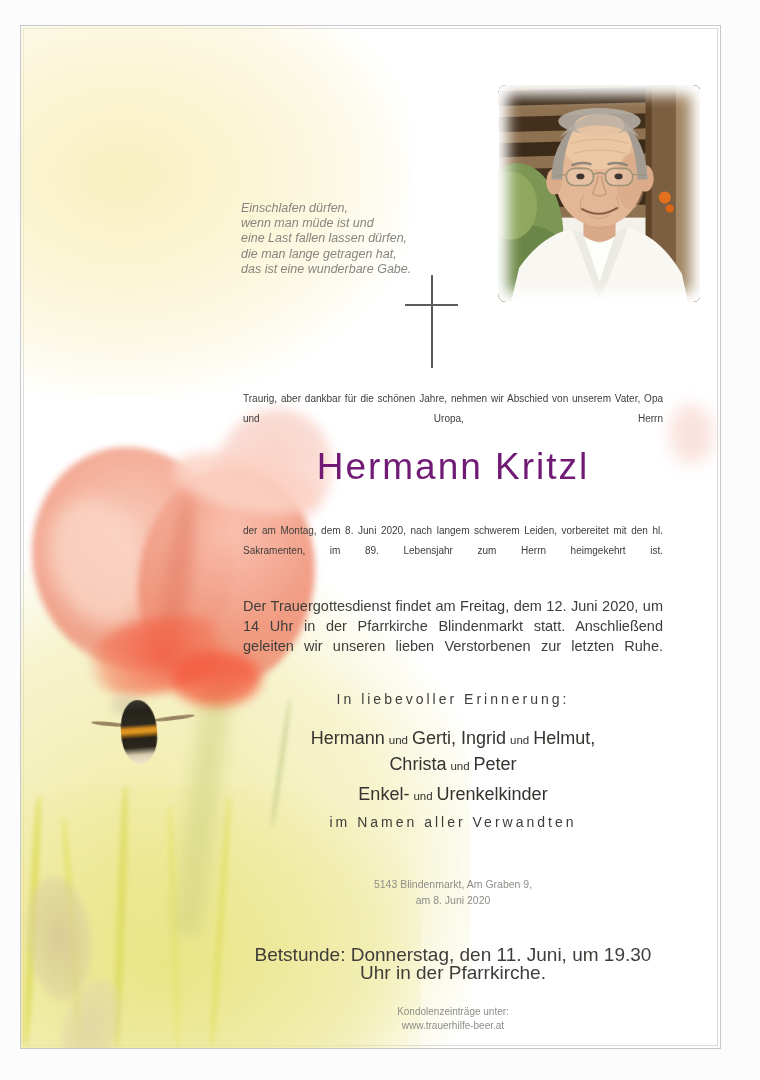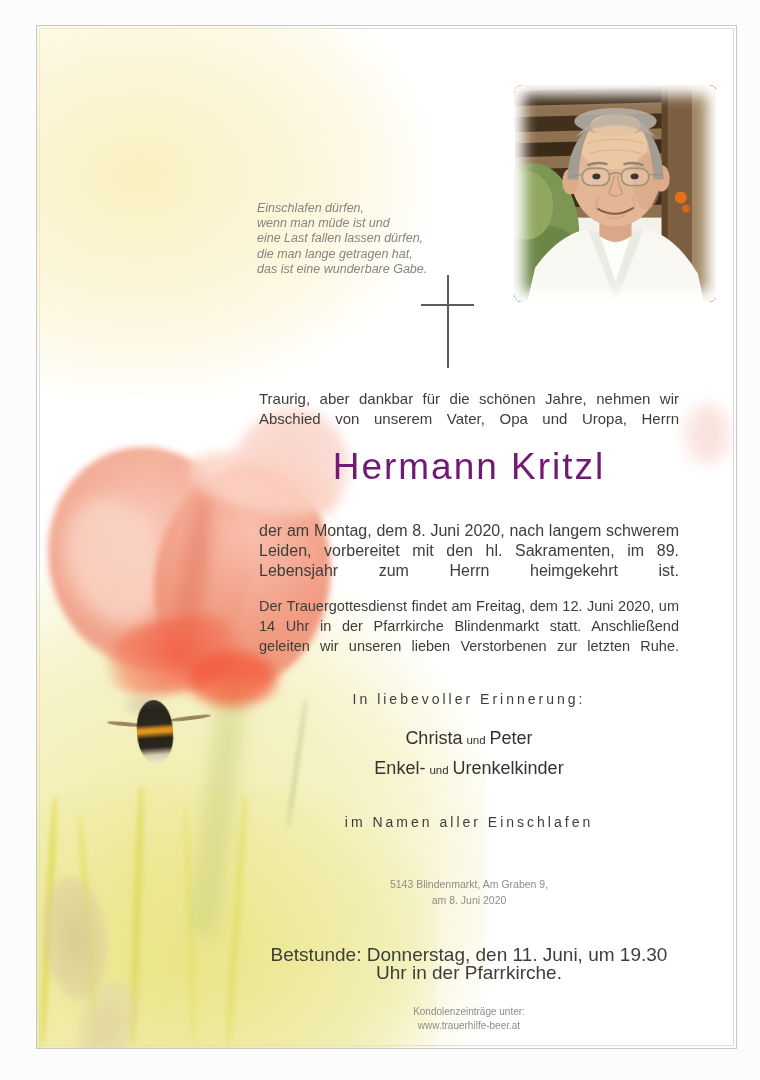"Einschlafen dürfen," .card { left: 36px -> 20px }
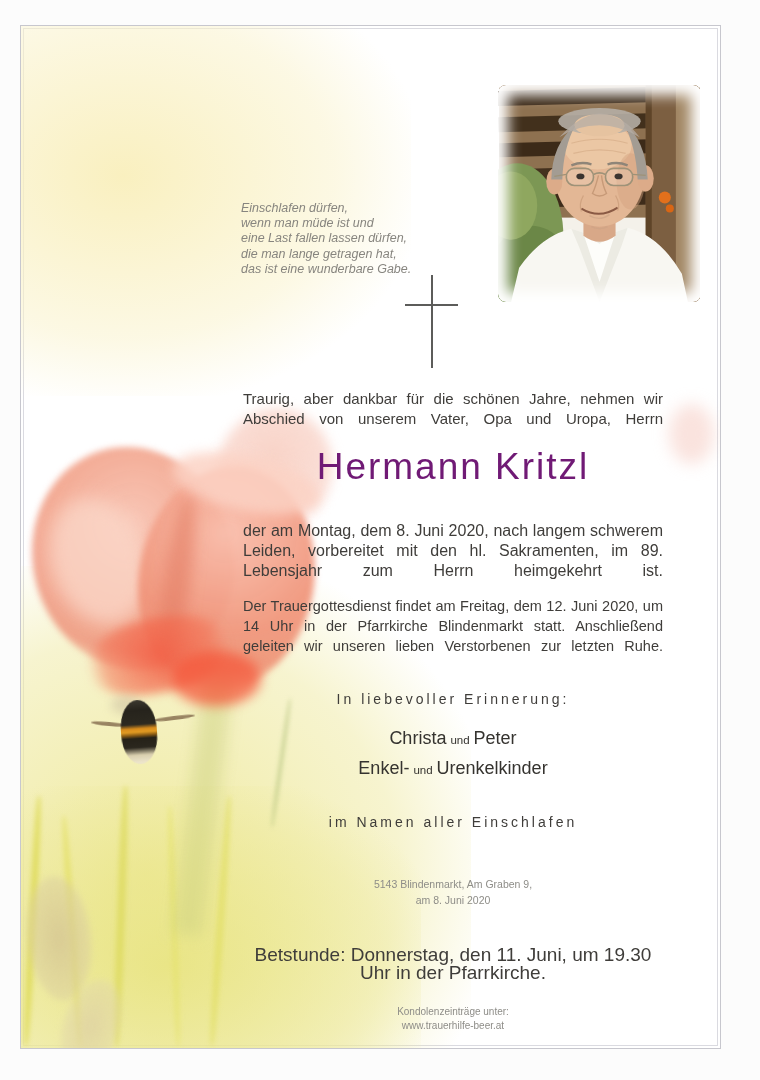"Traurig, aber dankbar für die" .p-intro { font-size: 15px -> 10px }
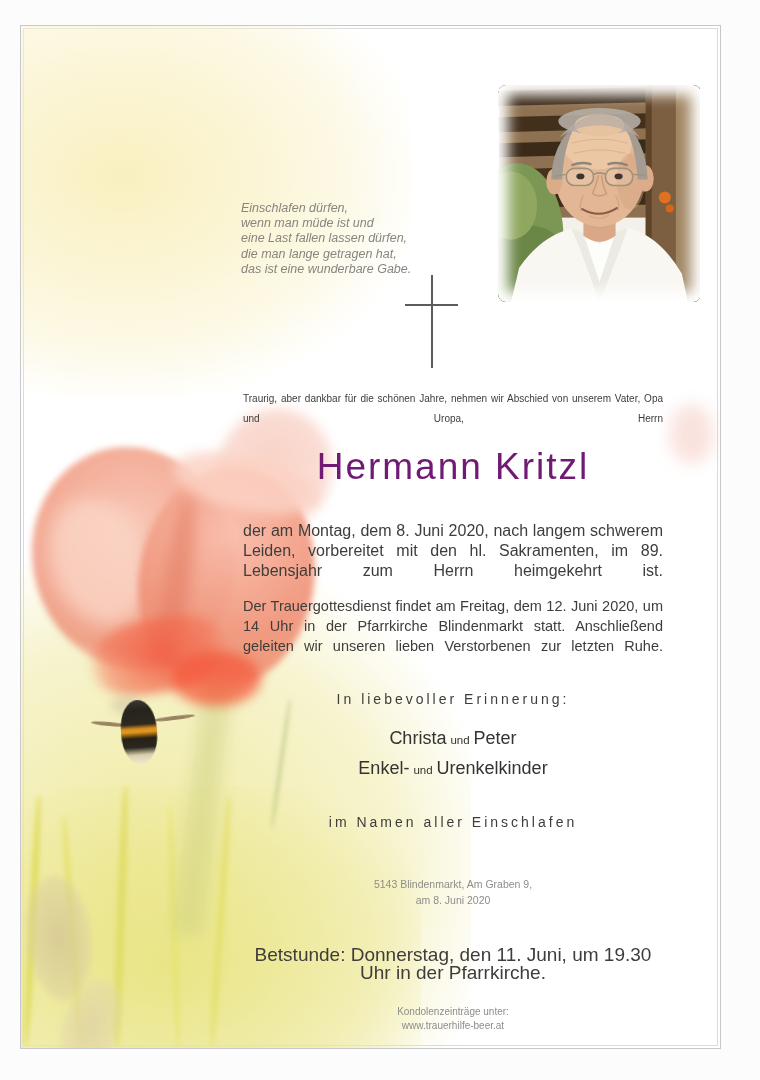"der am Montag, dem 8." .p-death { font-size: 16px -> 10px }
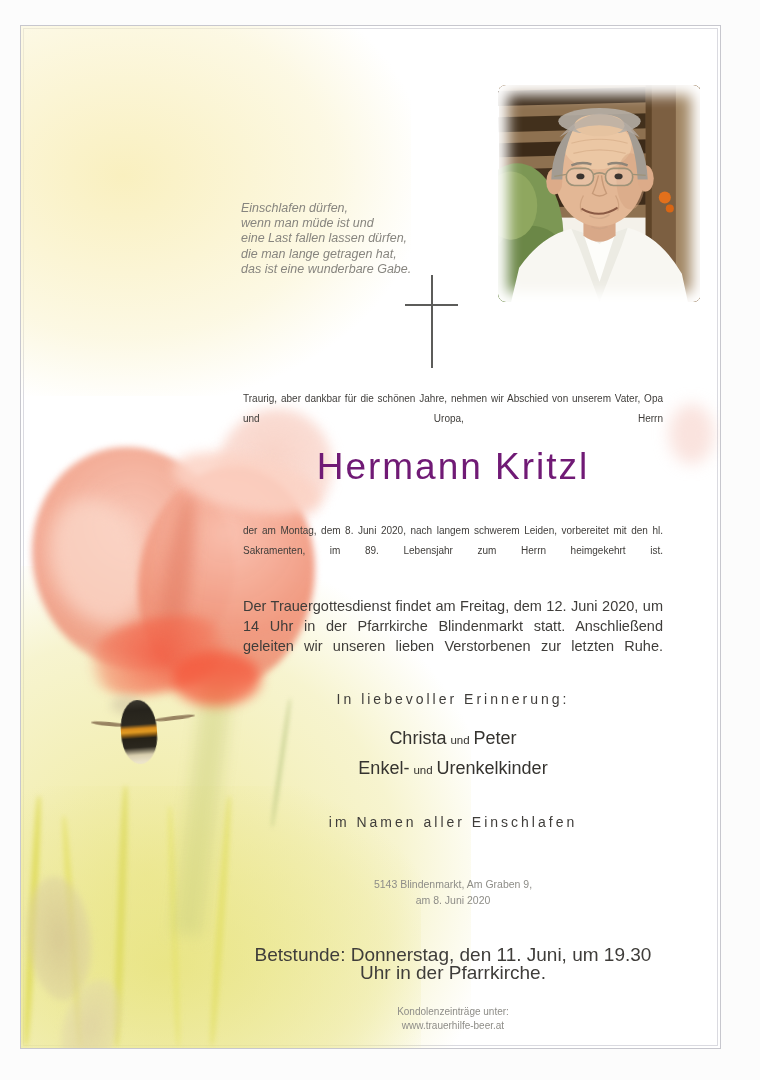"Hermann und Gerti, Ingrid und" div.row { html: none -> <div> <span>Hermann</span><span>und</span><span>Gerti, Ingrid</span><span>und</span><span>Helmut,</span> </div> }
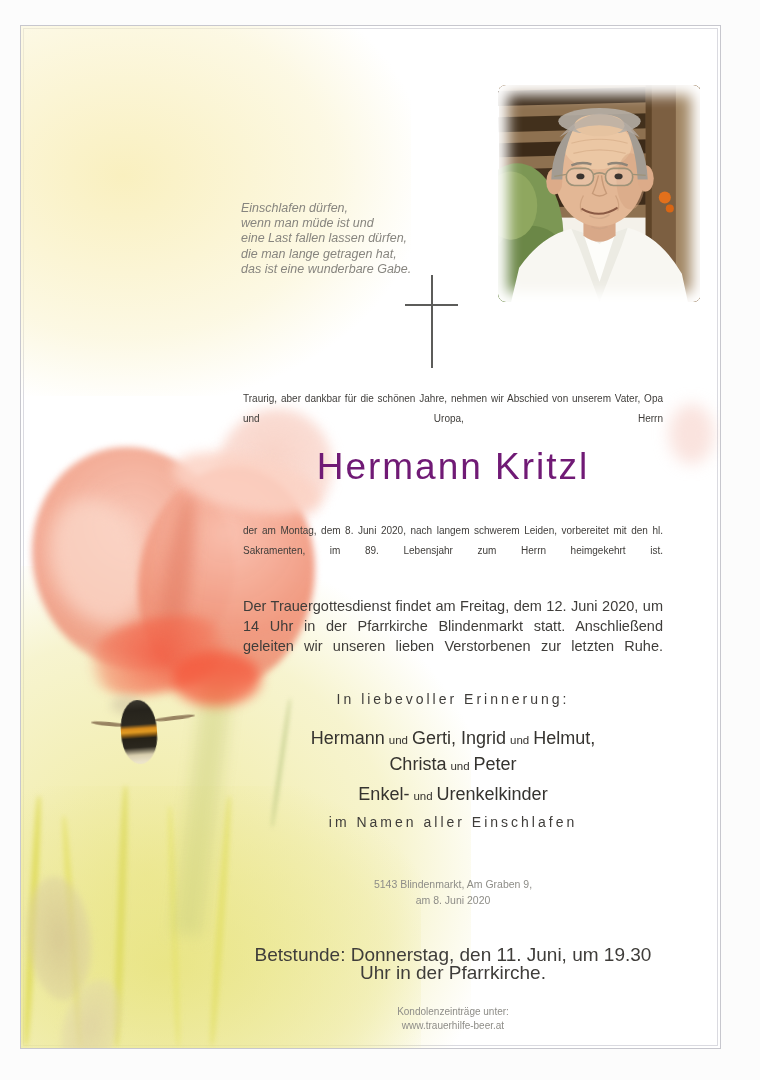"im Namen aller Einschlafen" div.tb { text: Einschlafen -> Verwandten }
